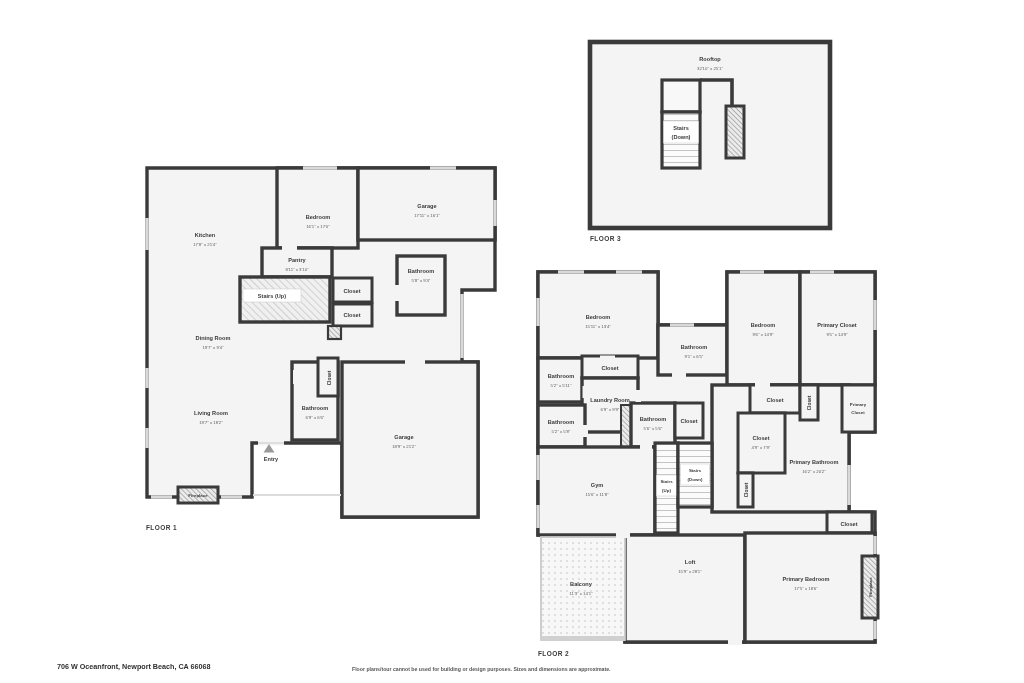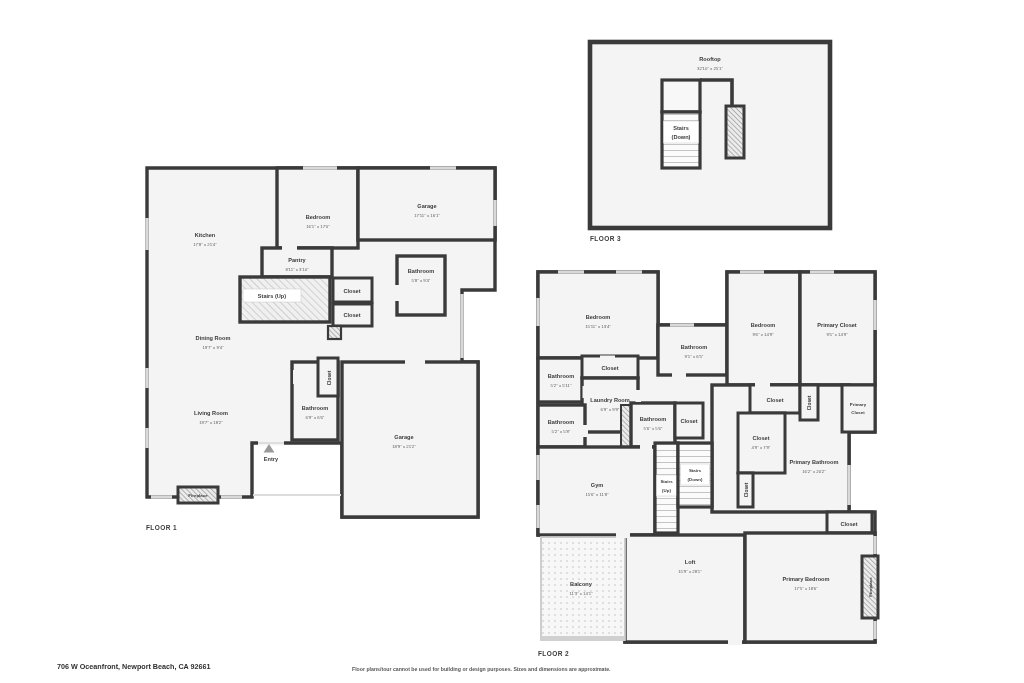"706 W Oceanfront, Newport Beach," div.address { text: 92661 -> 66068 }
